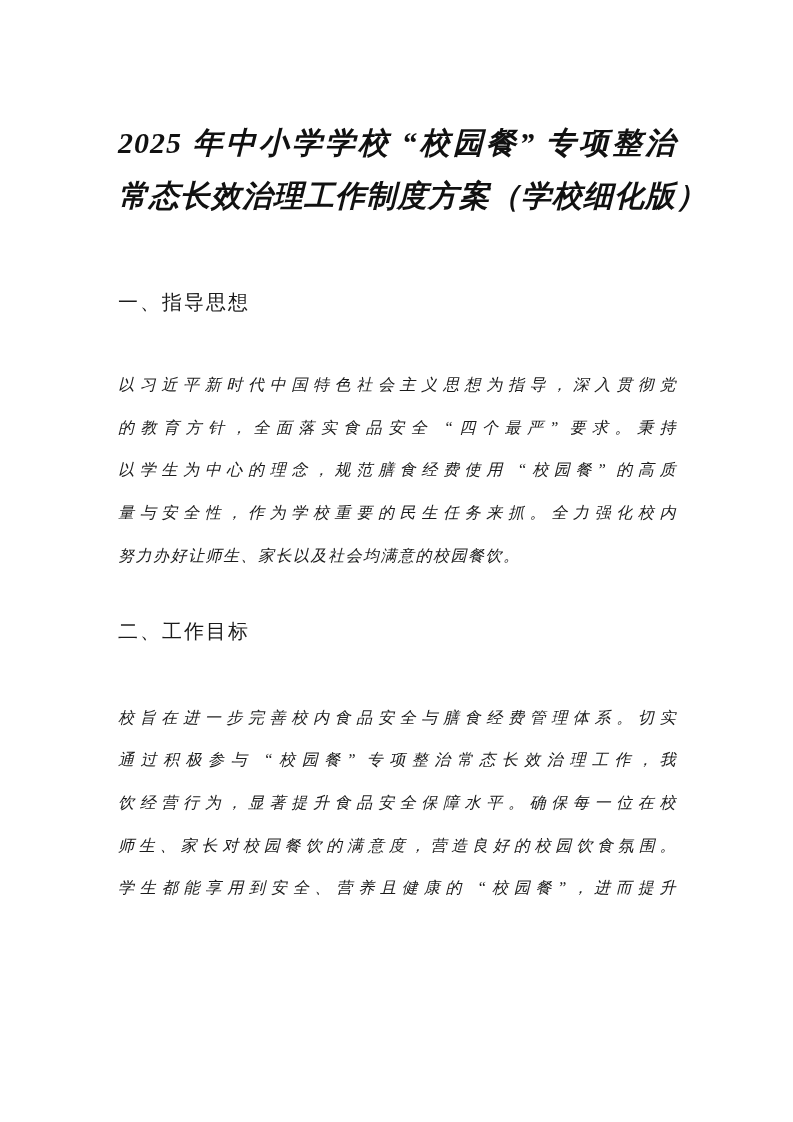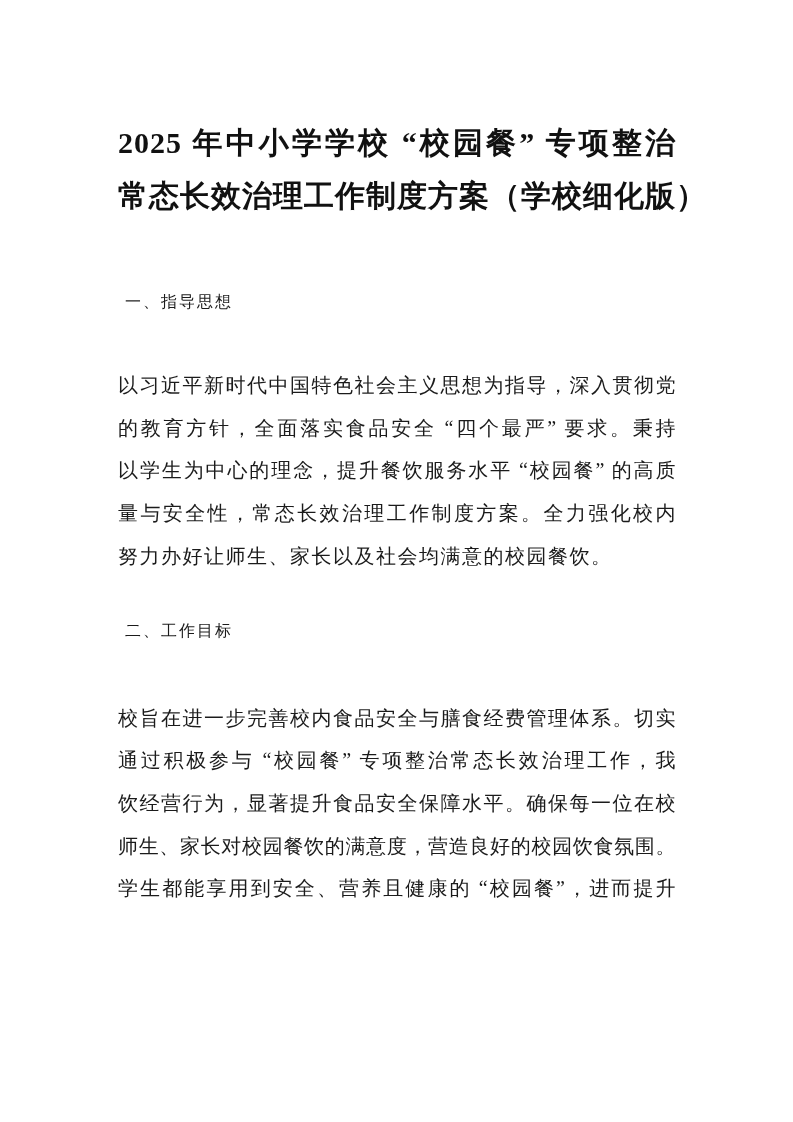"2025 年中小学学校 “校园餐” 专项整治" .line { font-style: none -> italic }
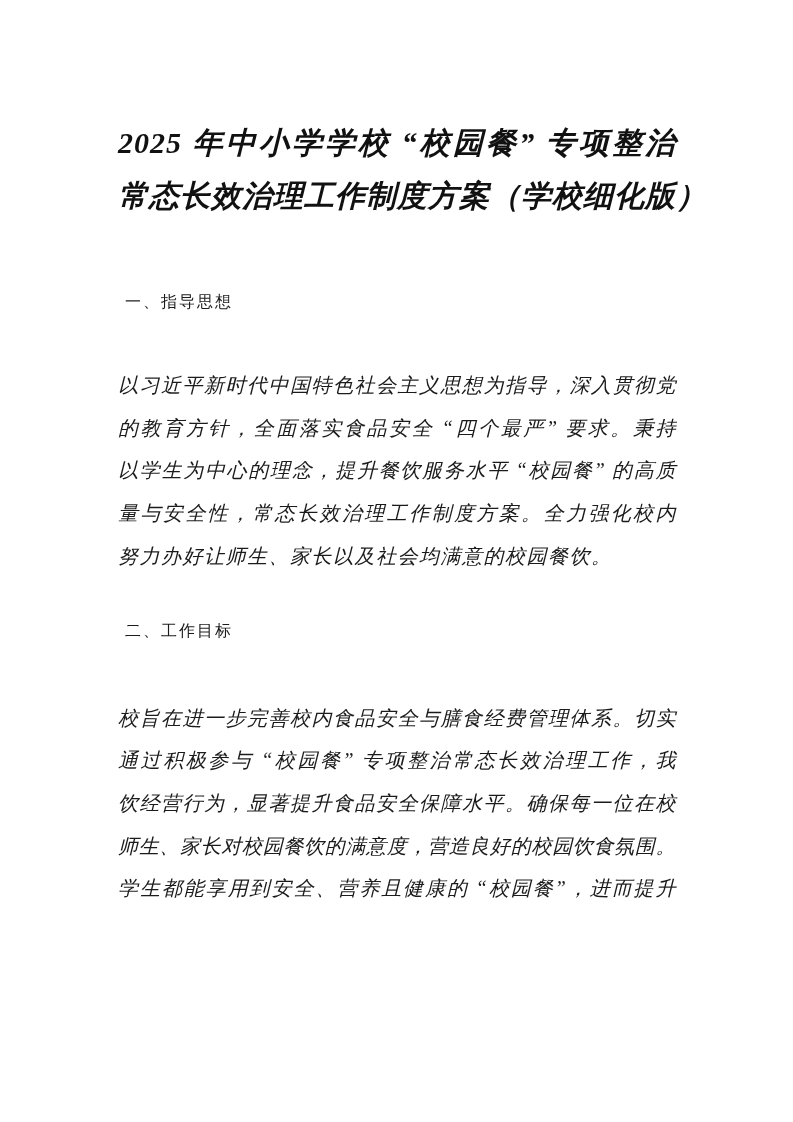"一、指导思想" .section-heading { font-size: 16px -> 20px; margin: 7px -> 0 }
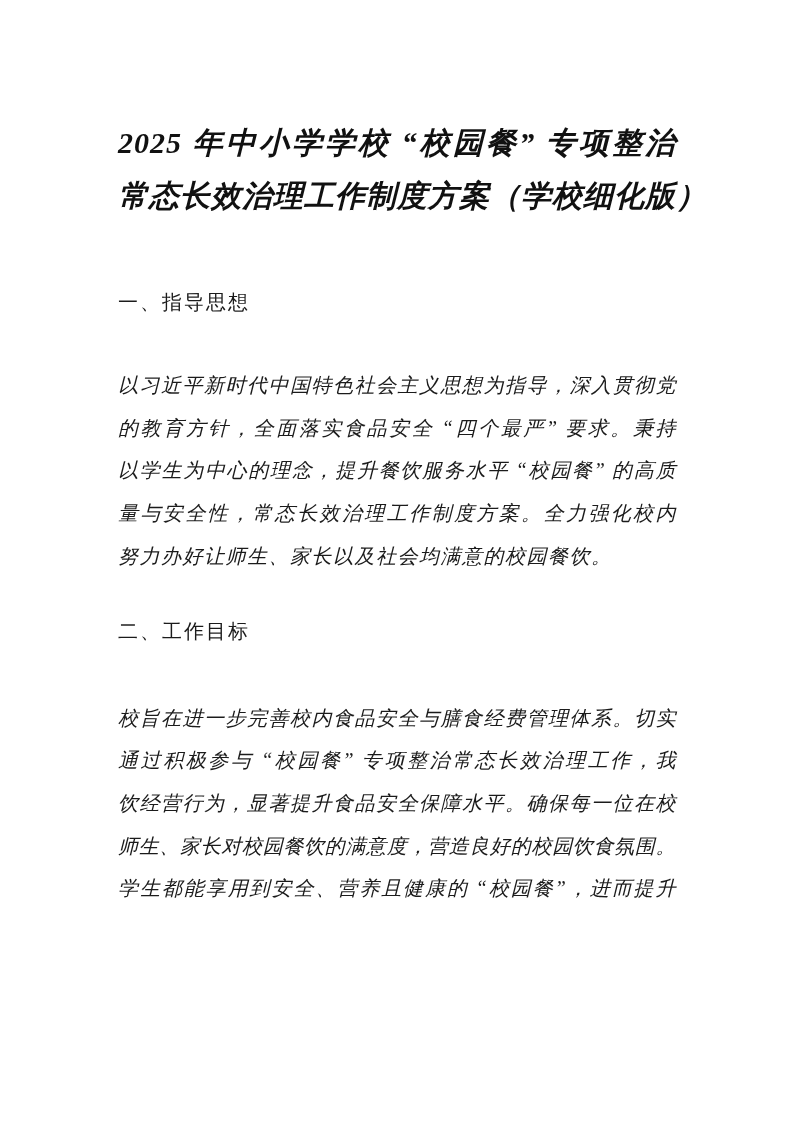"以习近平新时代中国特色社会主义思想为指导，深入贯彻党" .paragraph { font-size: 20px -> 16px }
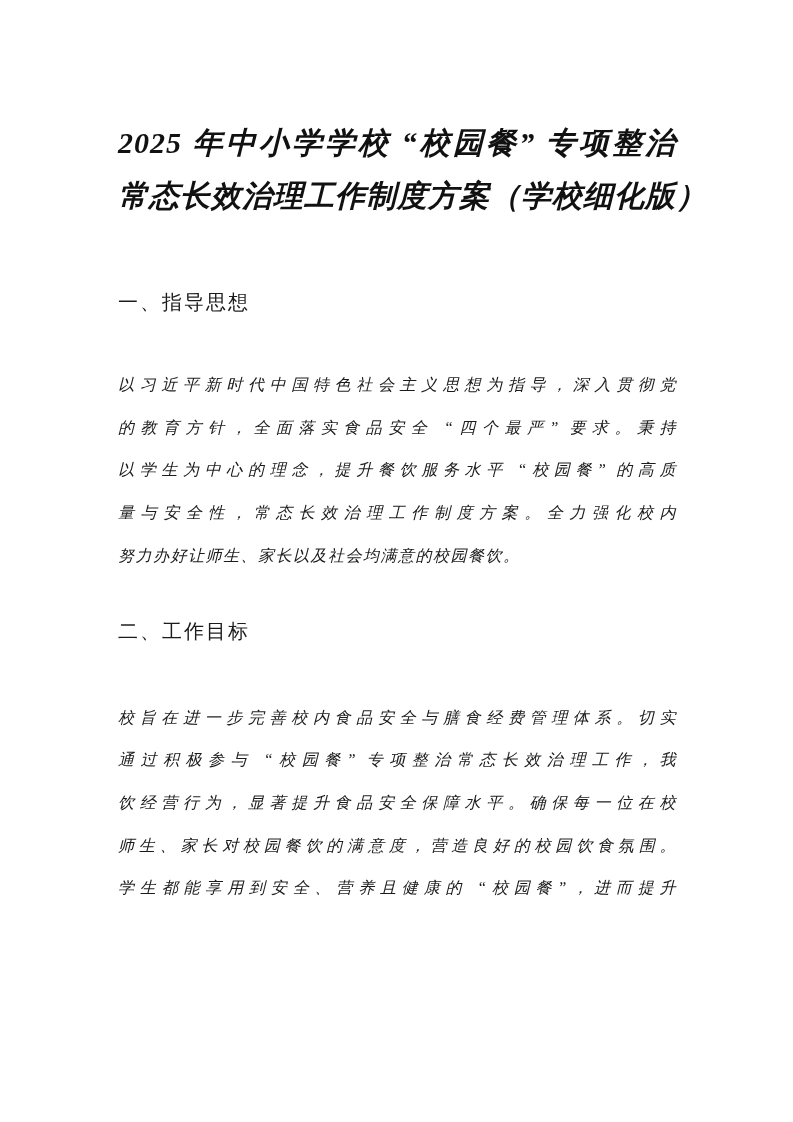"以学生为中心的理念，提升餐饮服务水平 “校园餐” 的高质" div.line { text: 提升餐饮服务水平 -> 规范膳食经费使用 }
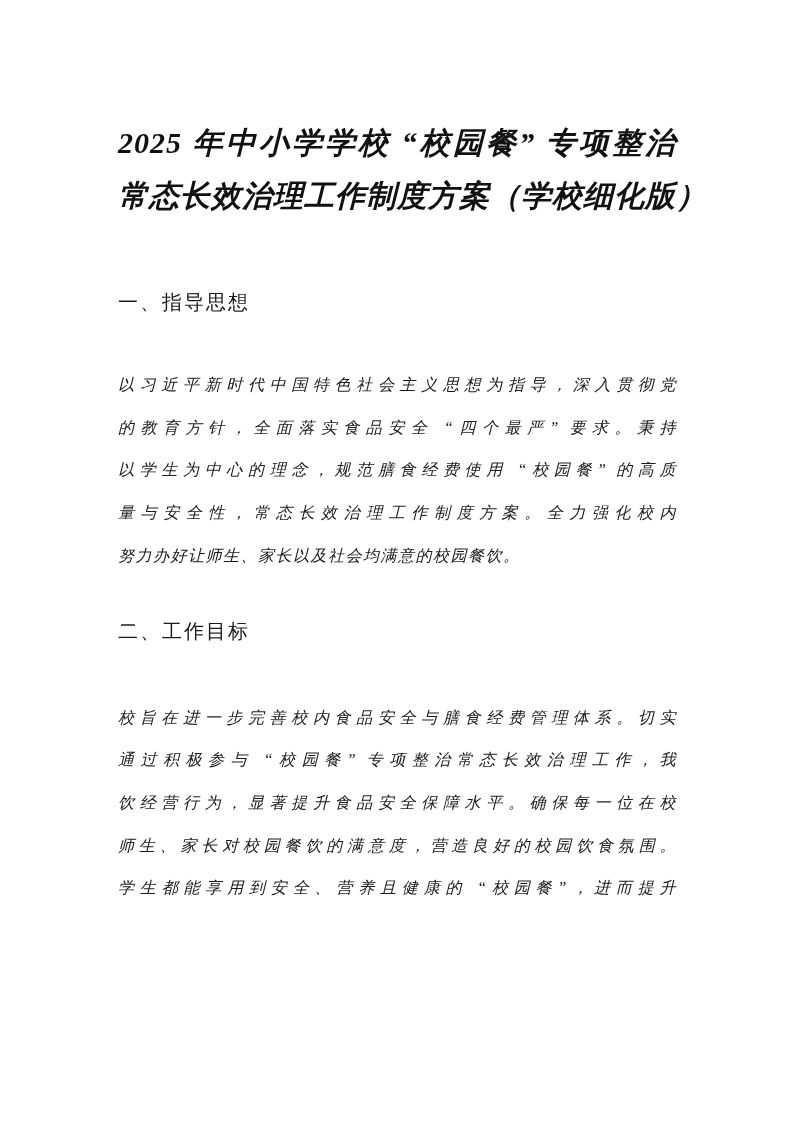"量与安全性，常态长效治理工作制度方案。全力强化校内" div.line { text: 常态长效治理工作制度方案 -> 作为学校重要的民生任务来抓 }
